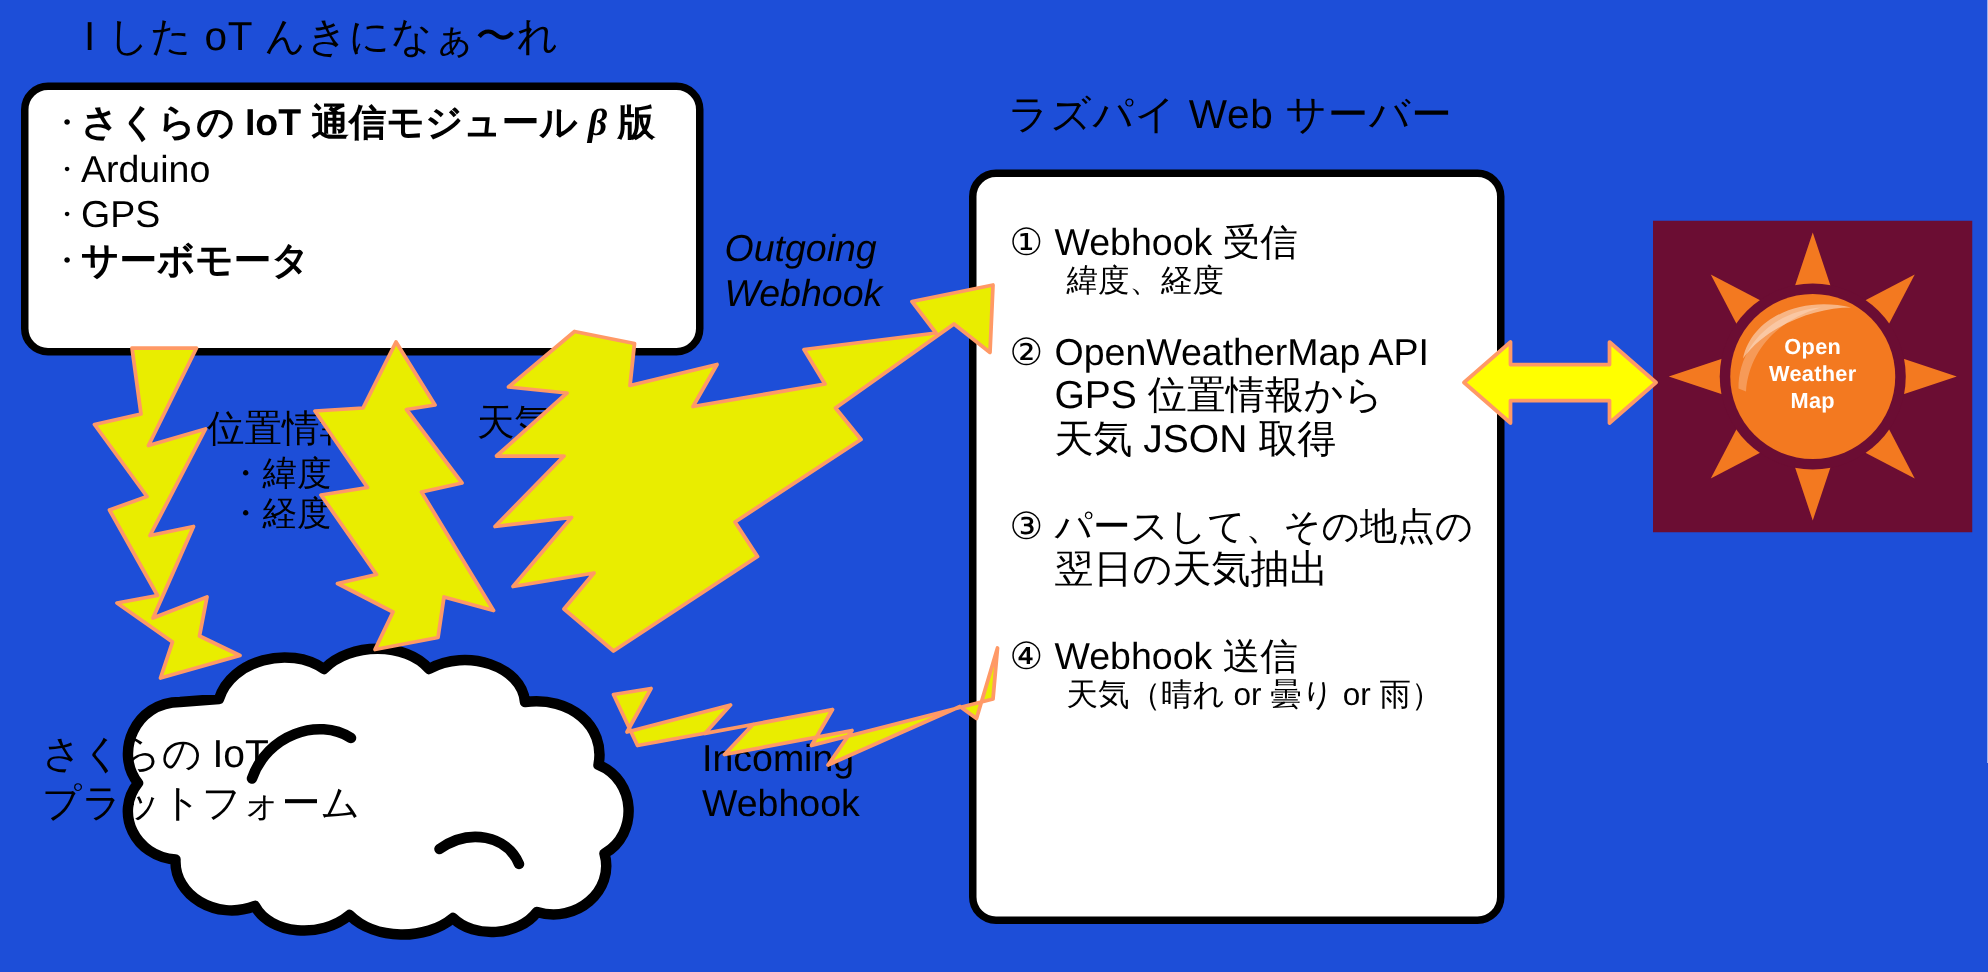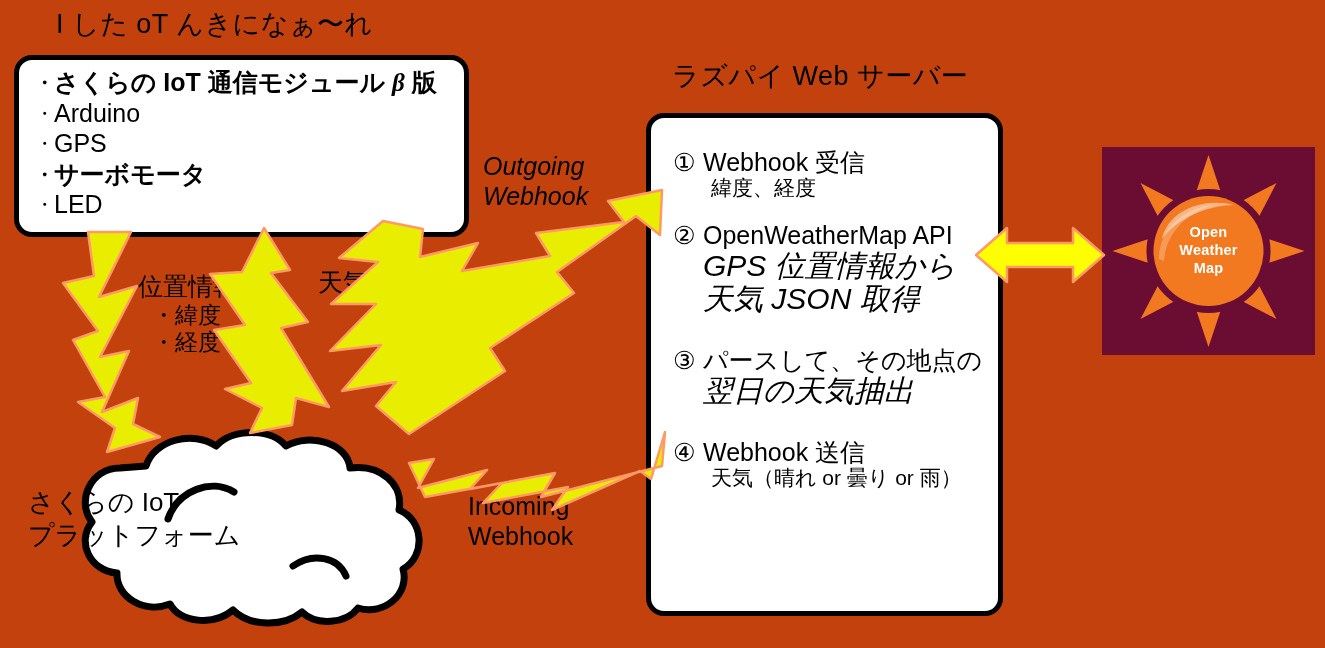"I した oT んきになぁ〜れ" #canvas { background: #c2410c -> #1d4ed8 }
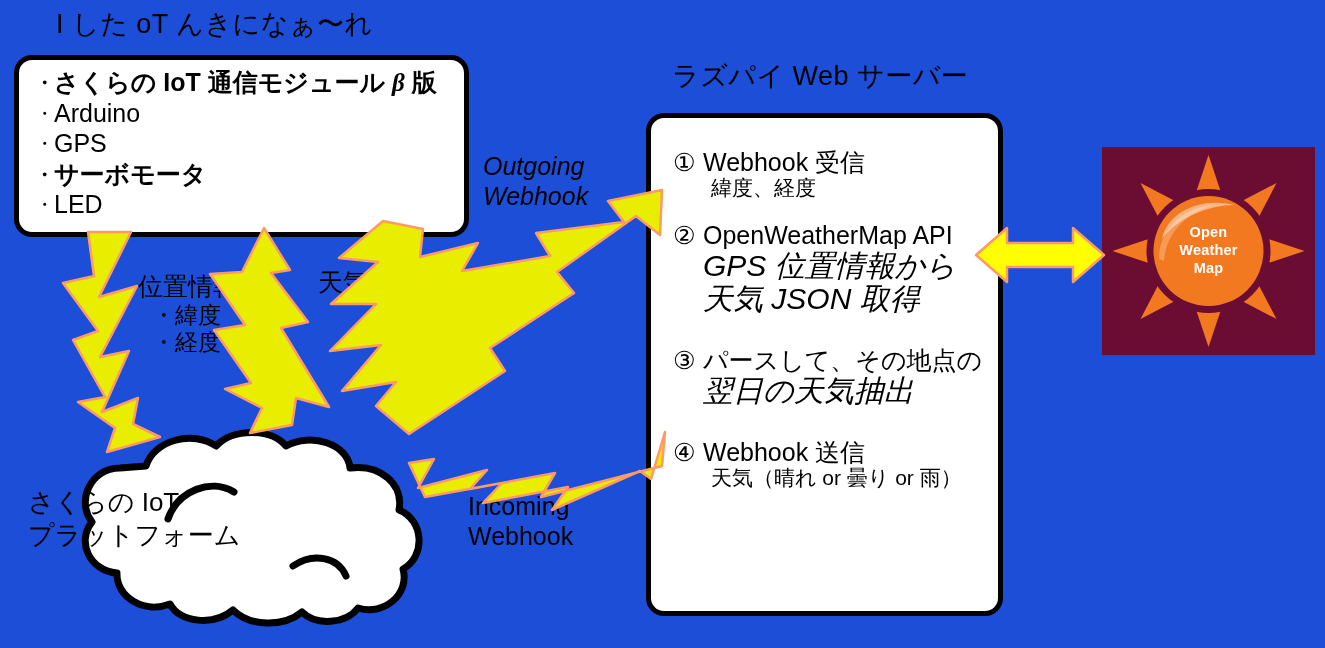"・LED" div.li { html: <div> <span>・</span><span>LED</span> </div> -> none }
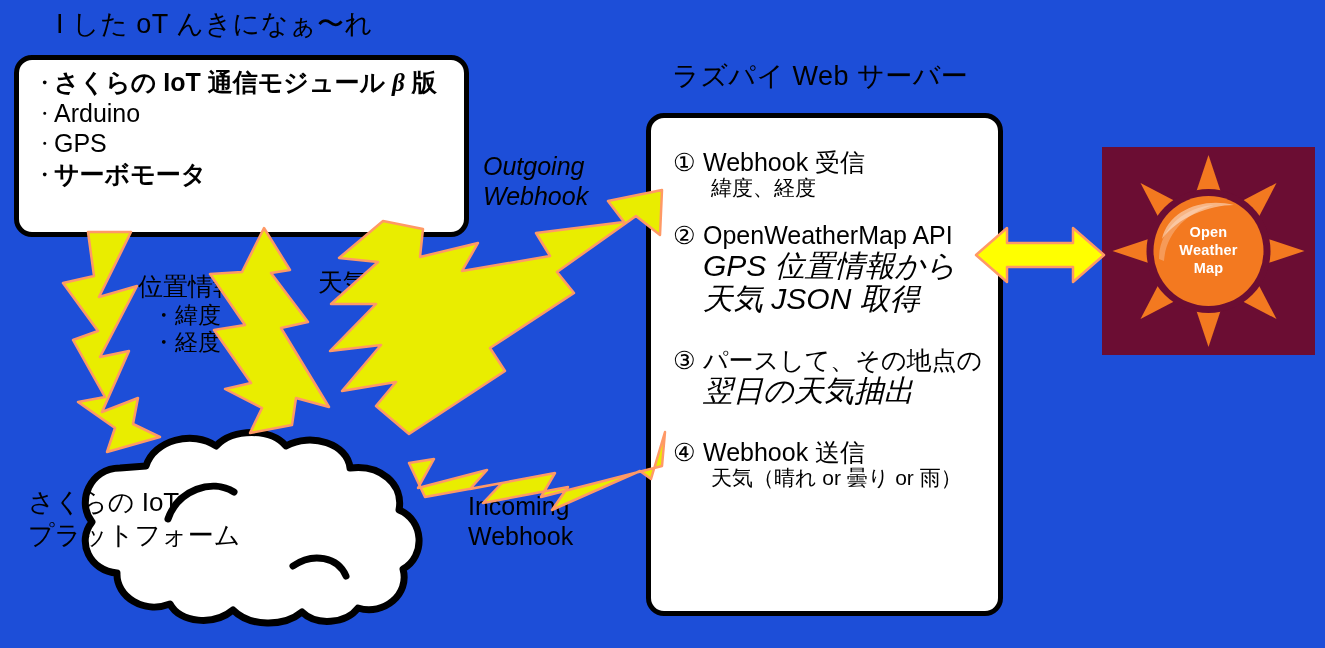"GPS 位置情報から" .step-cont { font-size: 30px -> 26px; font-style: italic -> none }
